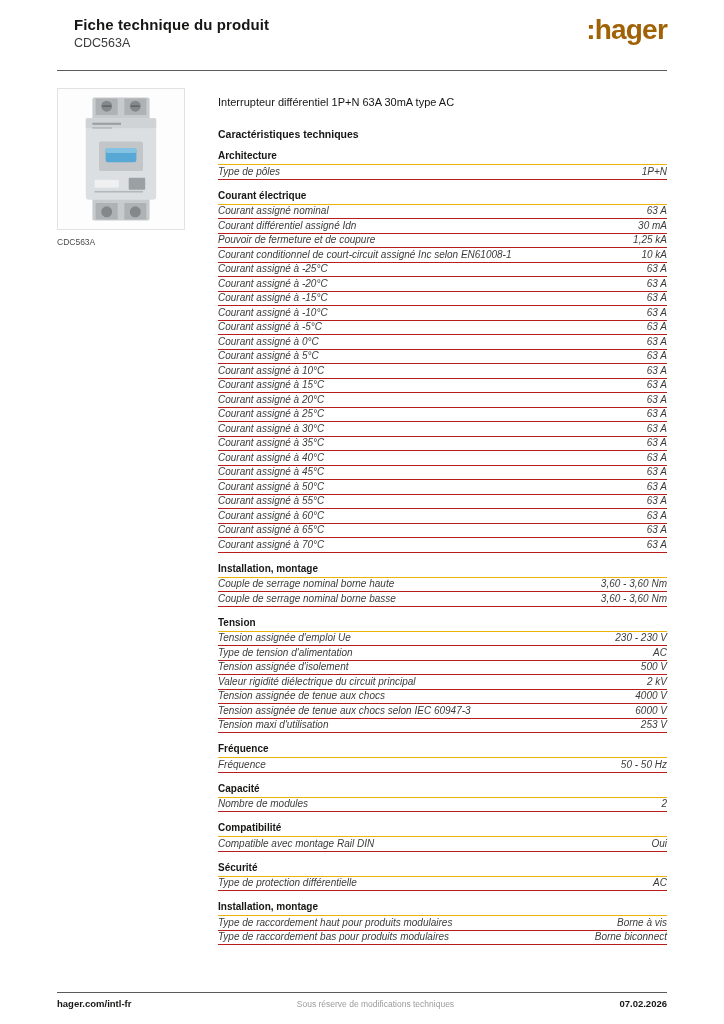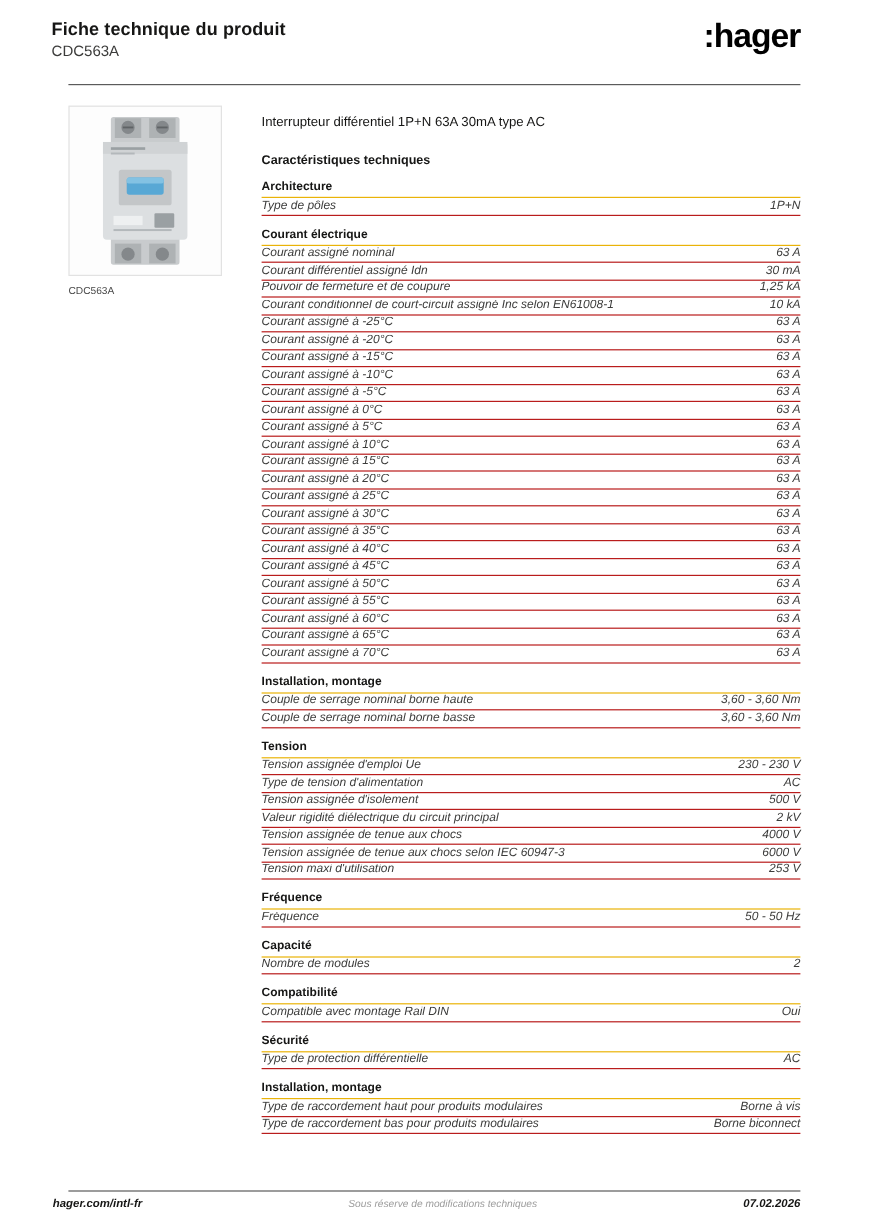"Fiche technique du produit" .header { left: 43px -> 74px }
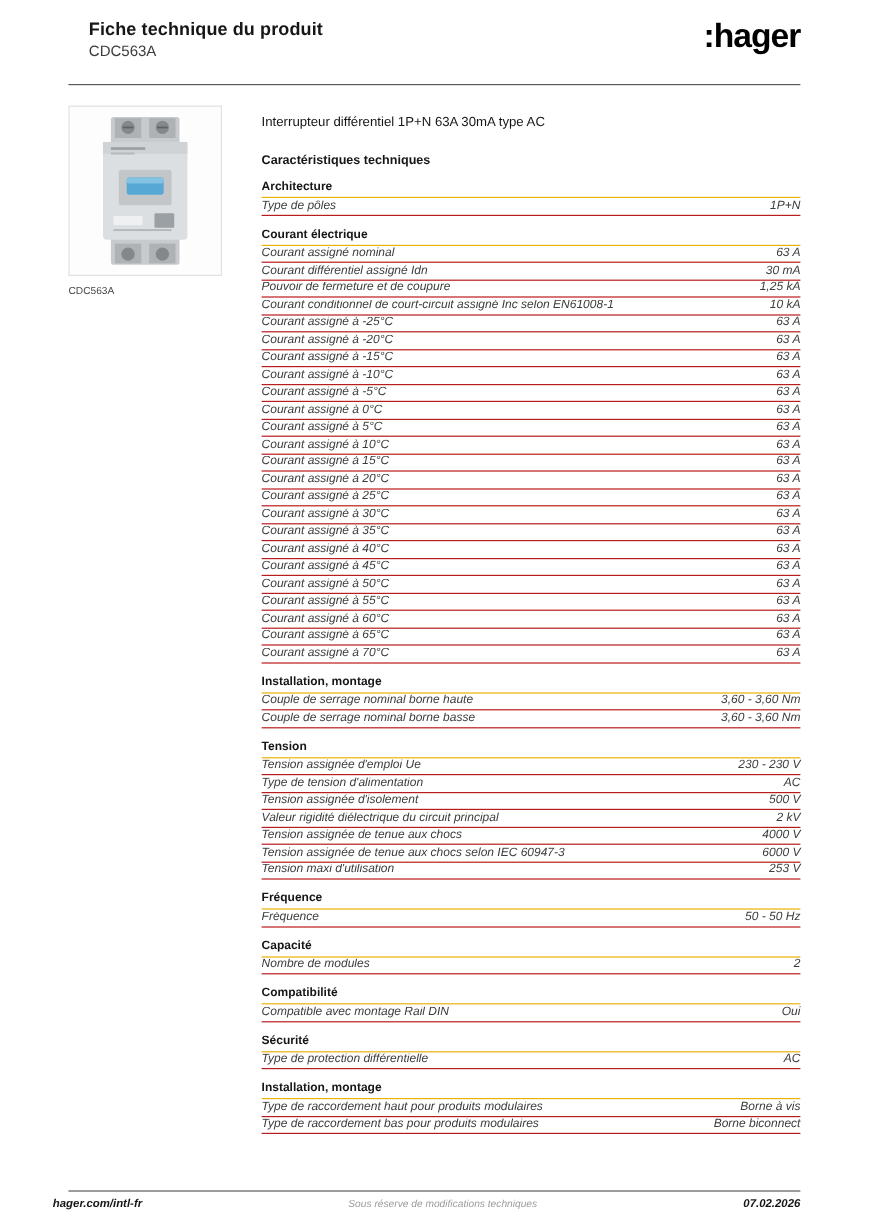":hager" .logo { color: #000000 -> #a16207 }
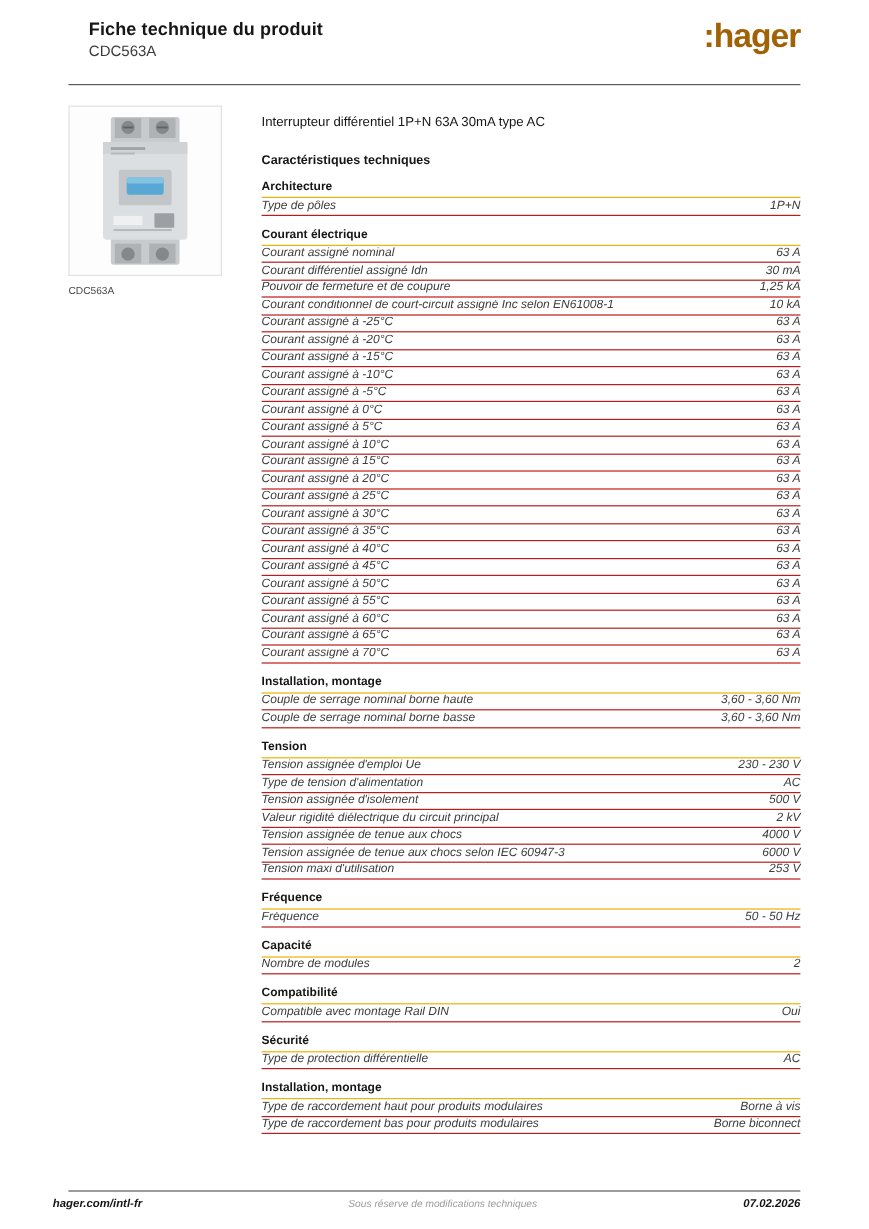"hager.com/intl-fr" .footer { font-style: italic -> none; left: 44px -> 57px }
